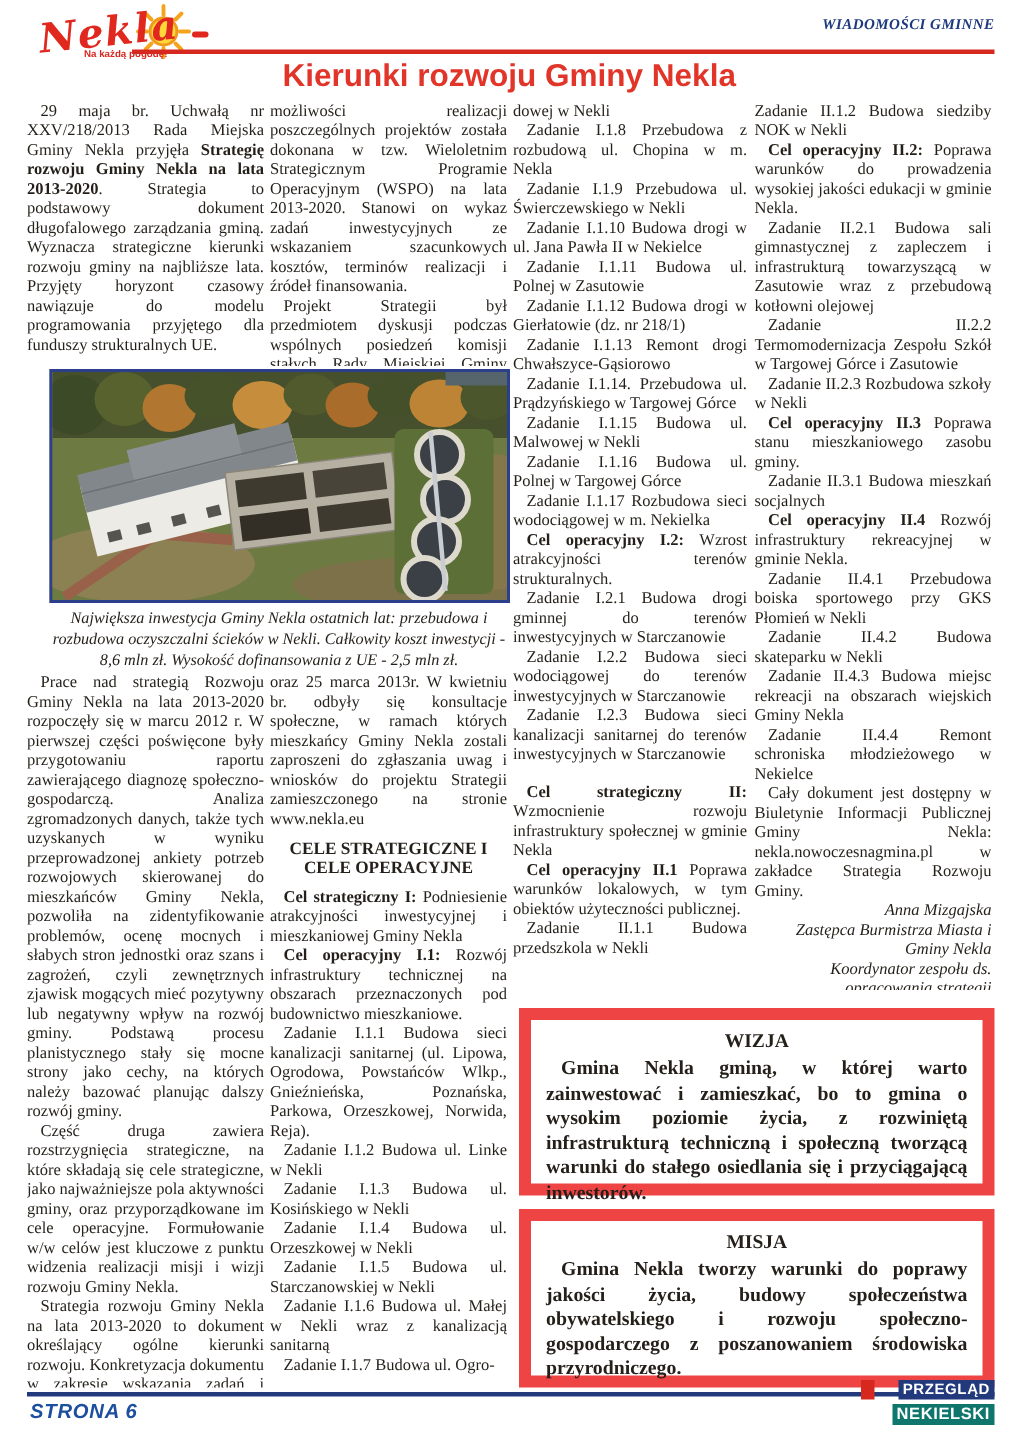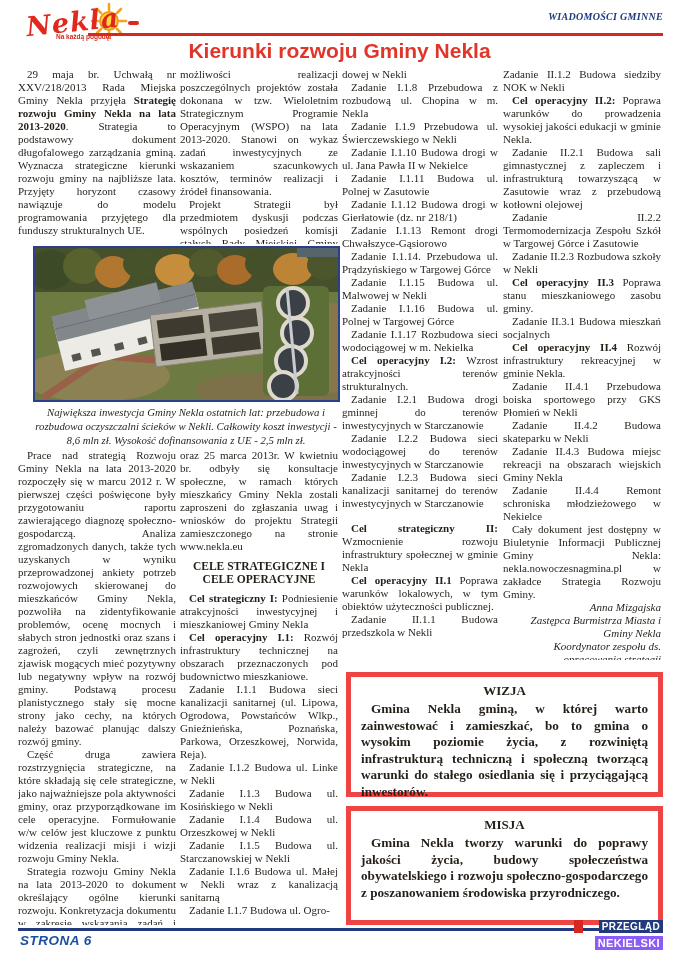"WIZJA" .box { border: 5px solid #ef4444 -> 8px solid #ef4444 }
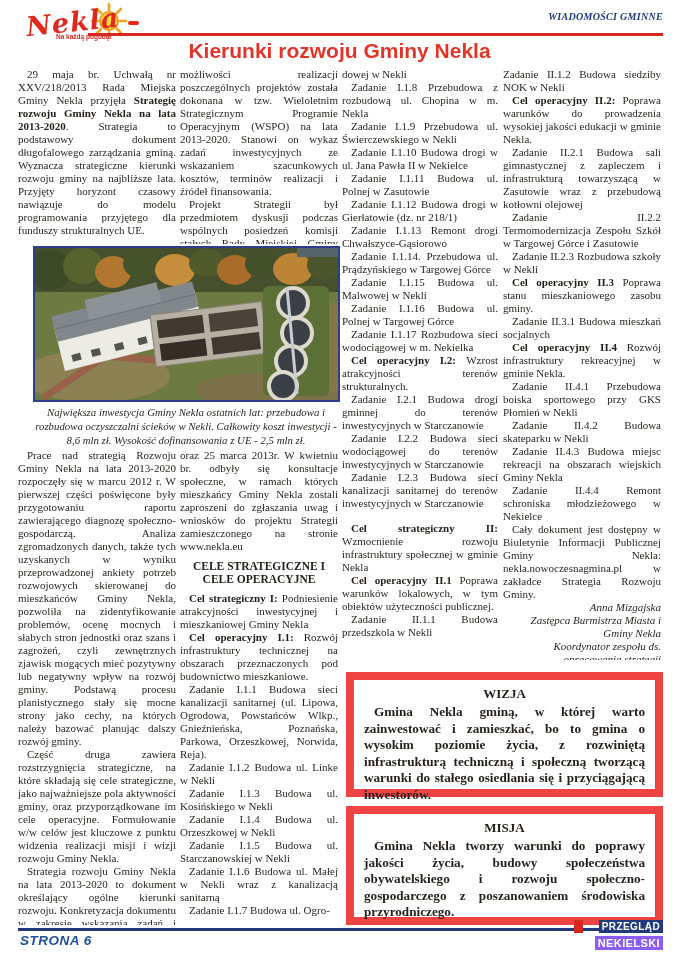"NEKIELSKI" .brand-line2 { background: #8b5cf6 -> #0f766e }
